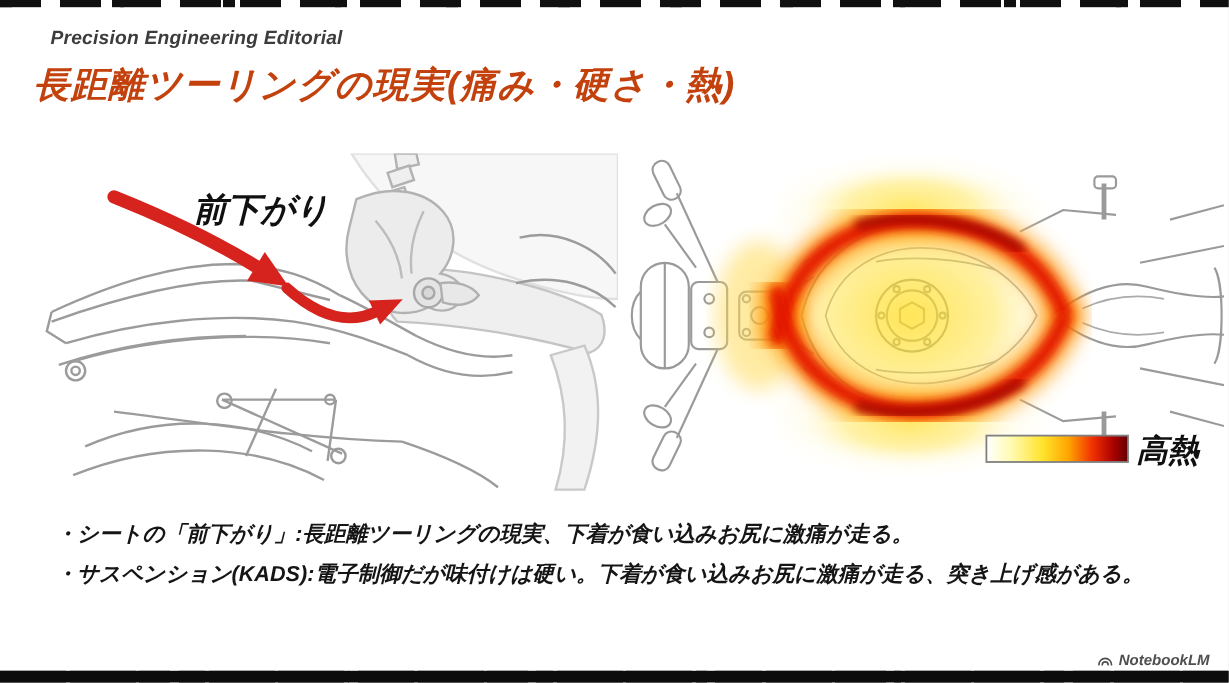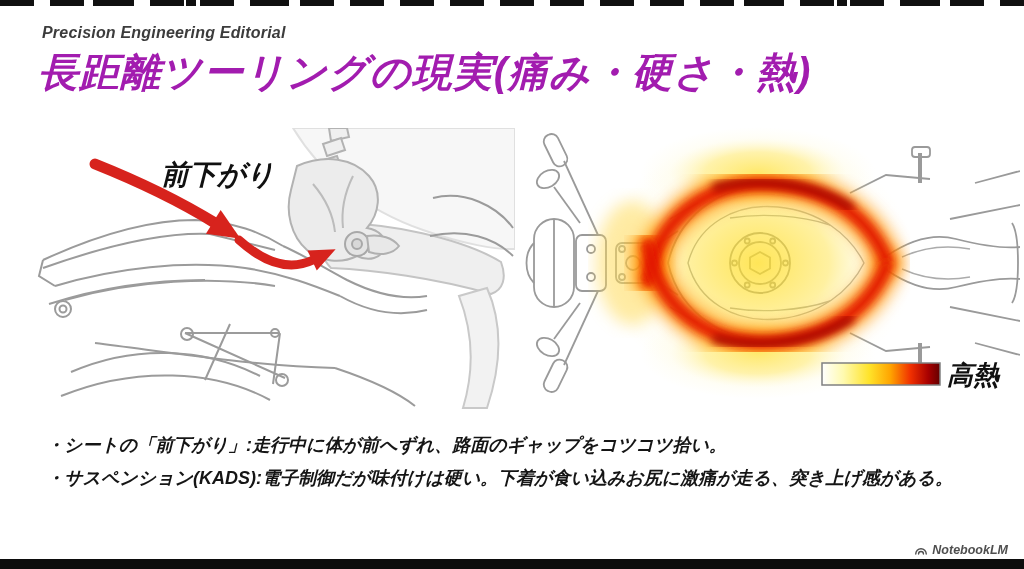"長距離ツーリングの現実(痛み・硬さ・熱)" .title { color: #a21caf -> #c2410c; font-size: 40px -> 30px; left: 38px -> 28px }
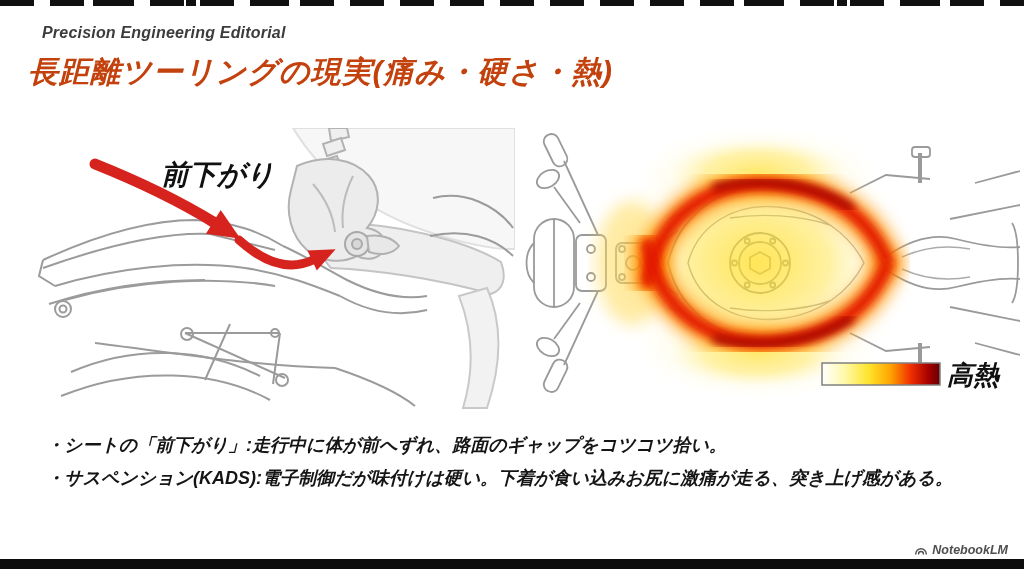"・シートの「前下がり」:走行中に体が前へずれ、路面のギャップをコツコツ拾い。" div.bullet-line { text: :走行中に体が前へずれ、路面のギャップをコツコツ拾い -> :長距離ツーリングの現実、下着が食い込みお尻に激痛が走る }
